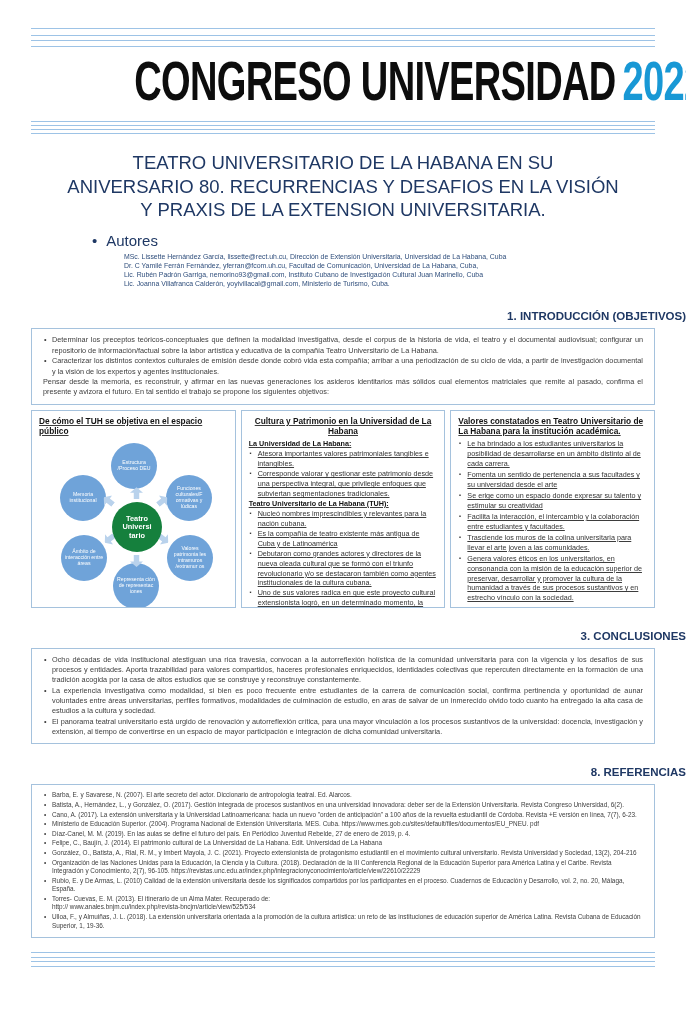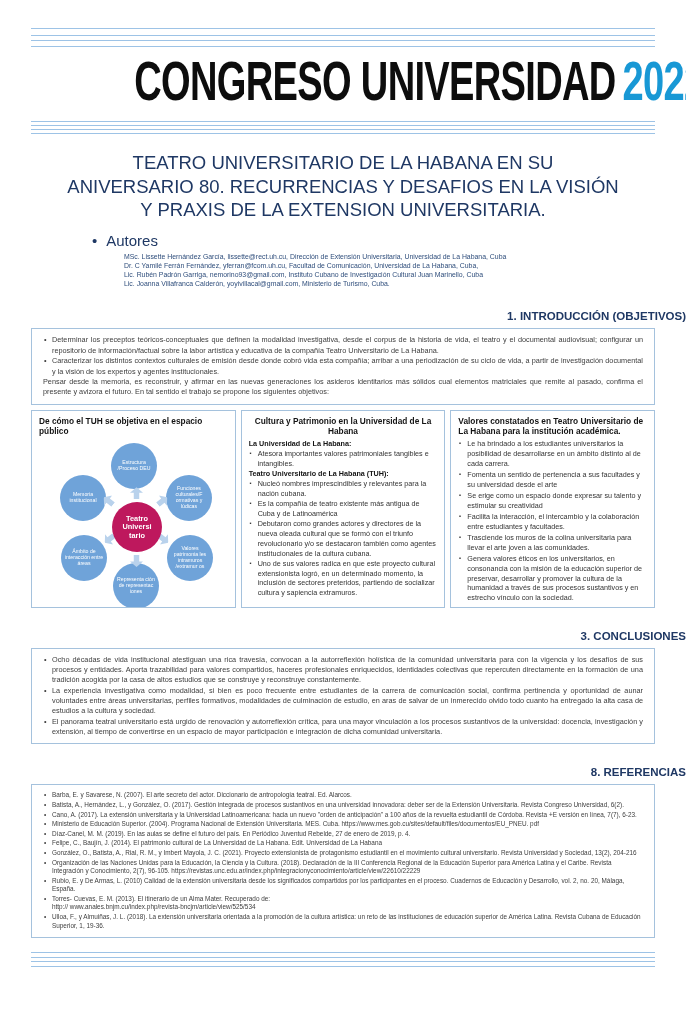"De cómo el TUH se" .col-box { text-decoration: none -> underline }
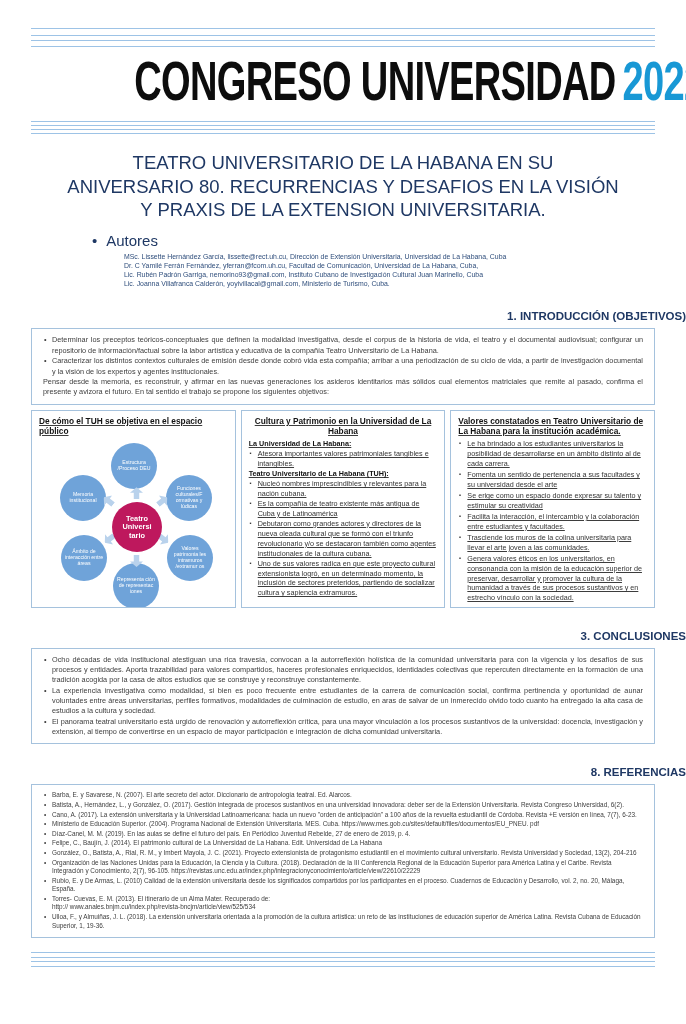"Corresponde valorar y gestionar este" div.col-item { html: none -> <div>Corresponde valorar y gestionar este patrimonio desde una perspectiva integral, que privilegie enfoques que subviertan segmentaciones tradicionales.</div> }
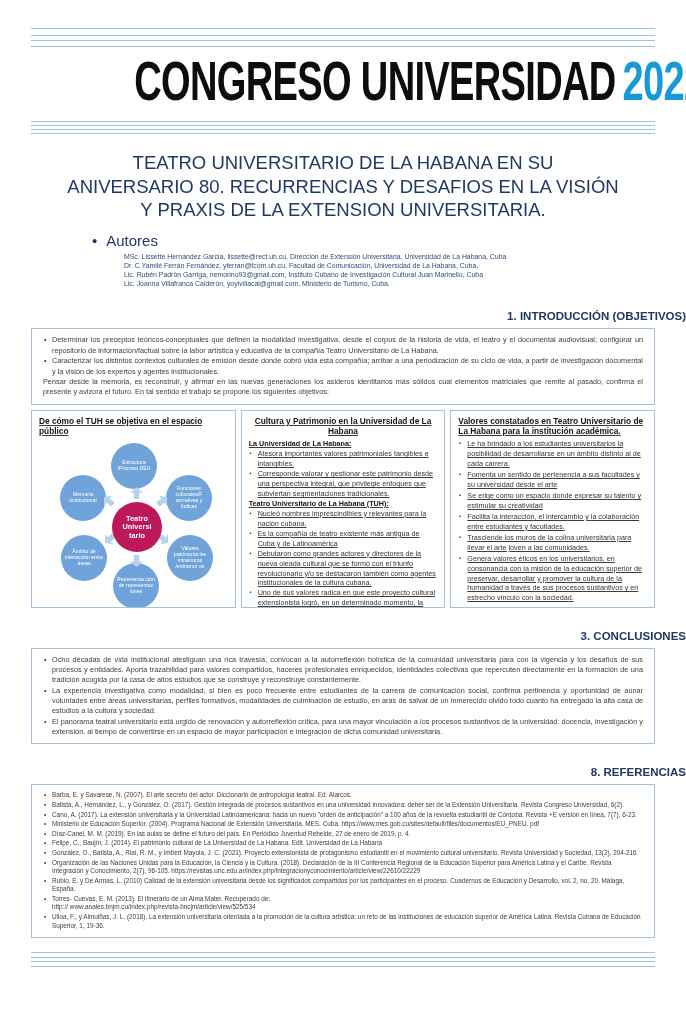"Teatro Universi tario" div.center-node { background: #be185d -> #15803d }
